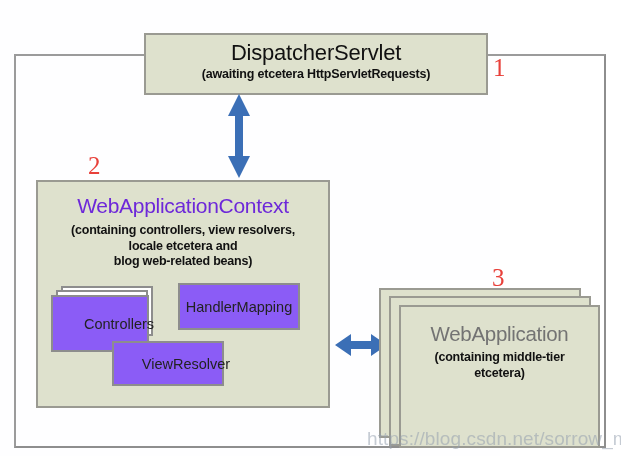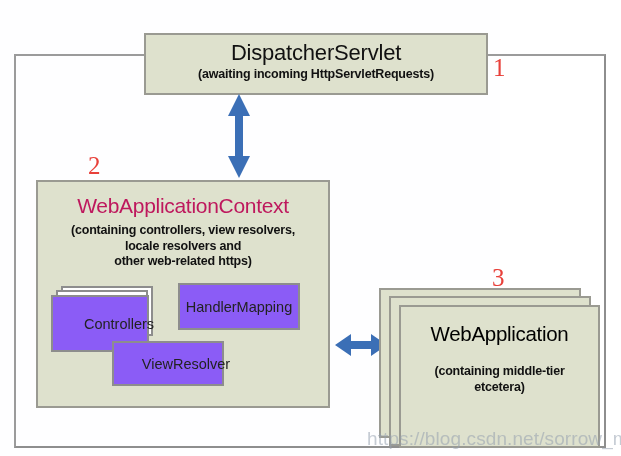"(awaiting incoming HttpServletRequests)" div.subtitle { text: incoming -> etcetera }
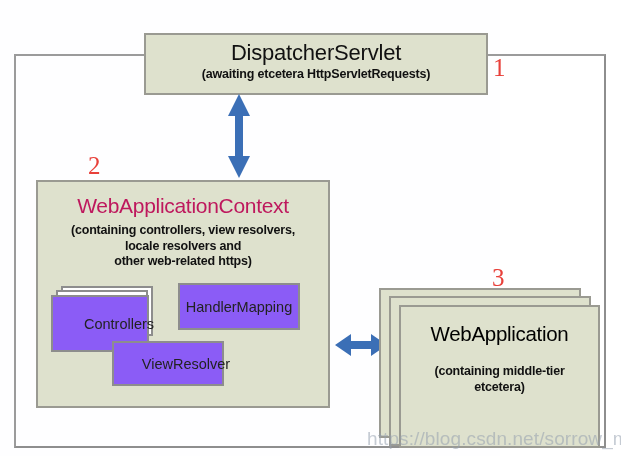"WebApplicationContext" #web-application-context .title { color: #be185d -> #6d28d9 }
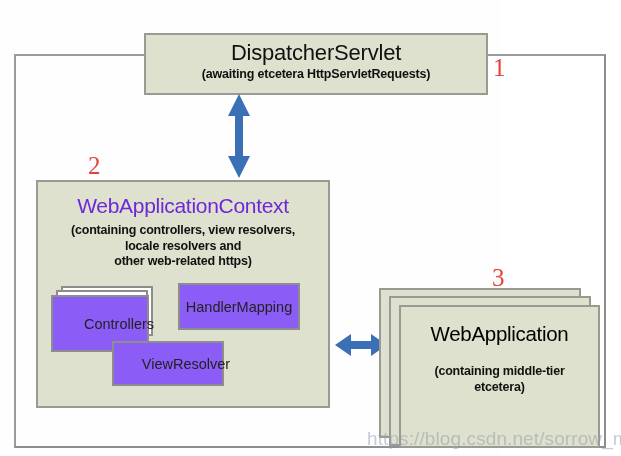"locale resolvers and" div { text: resolvers -> etcetera }
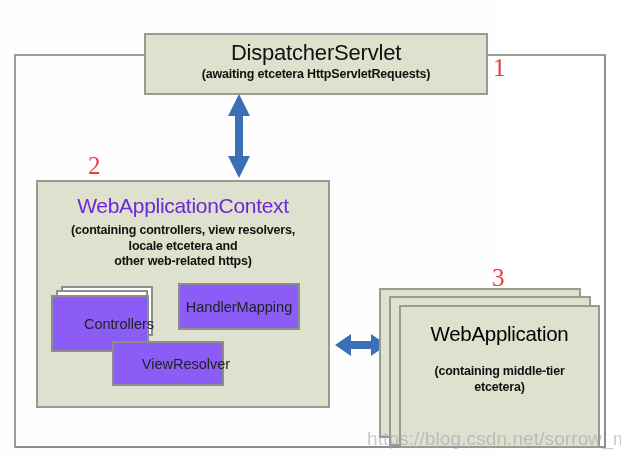"other web-related https)" div { text: other web-related https -> blog web-related beans }
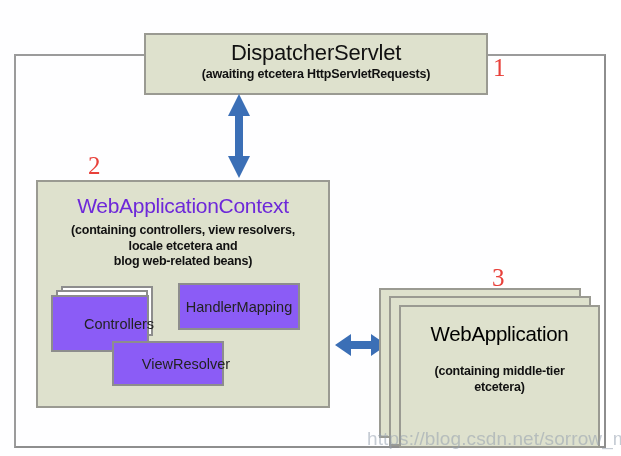"WebApplication" #wac-stack .title { color: #000000 -> #737373 }
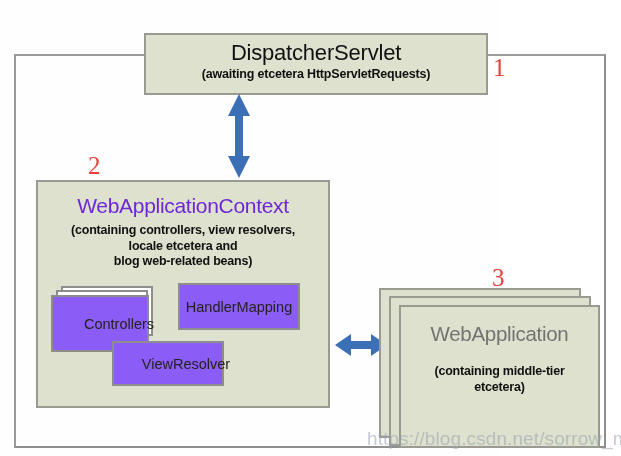"(containing middle-tier" #wac-stack .subtitle { margin-top: 17px -> 3px }
